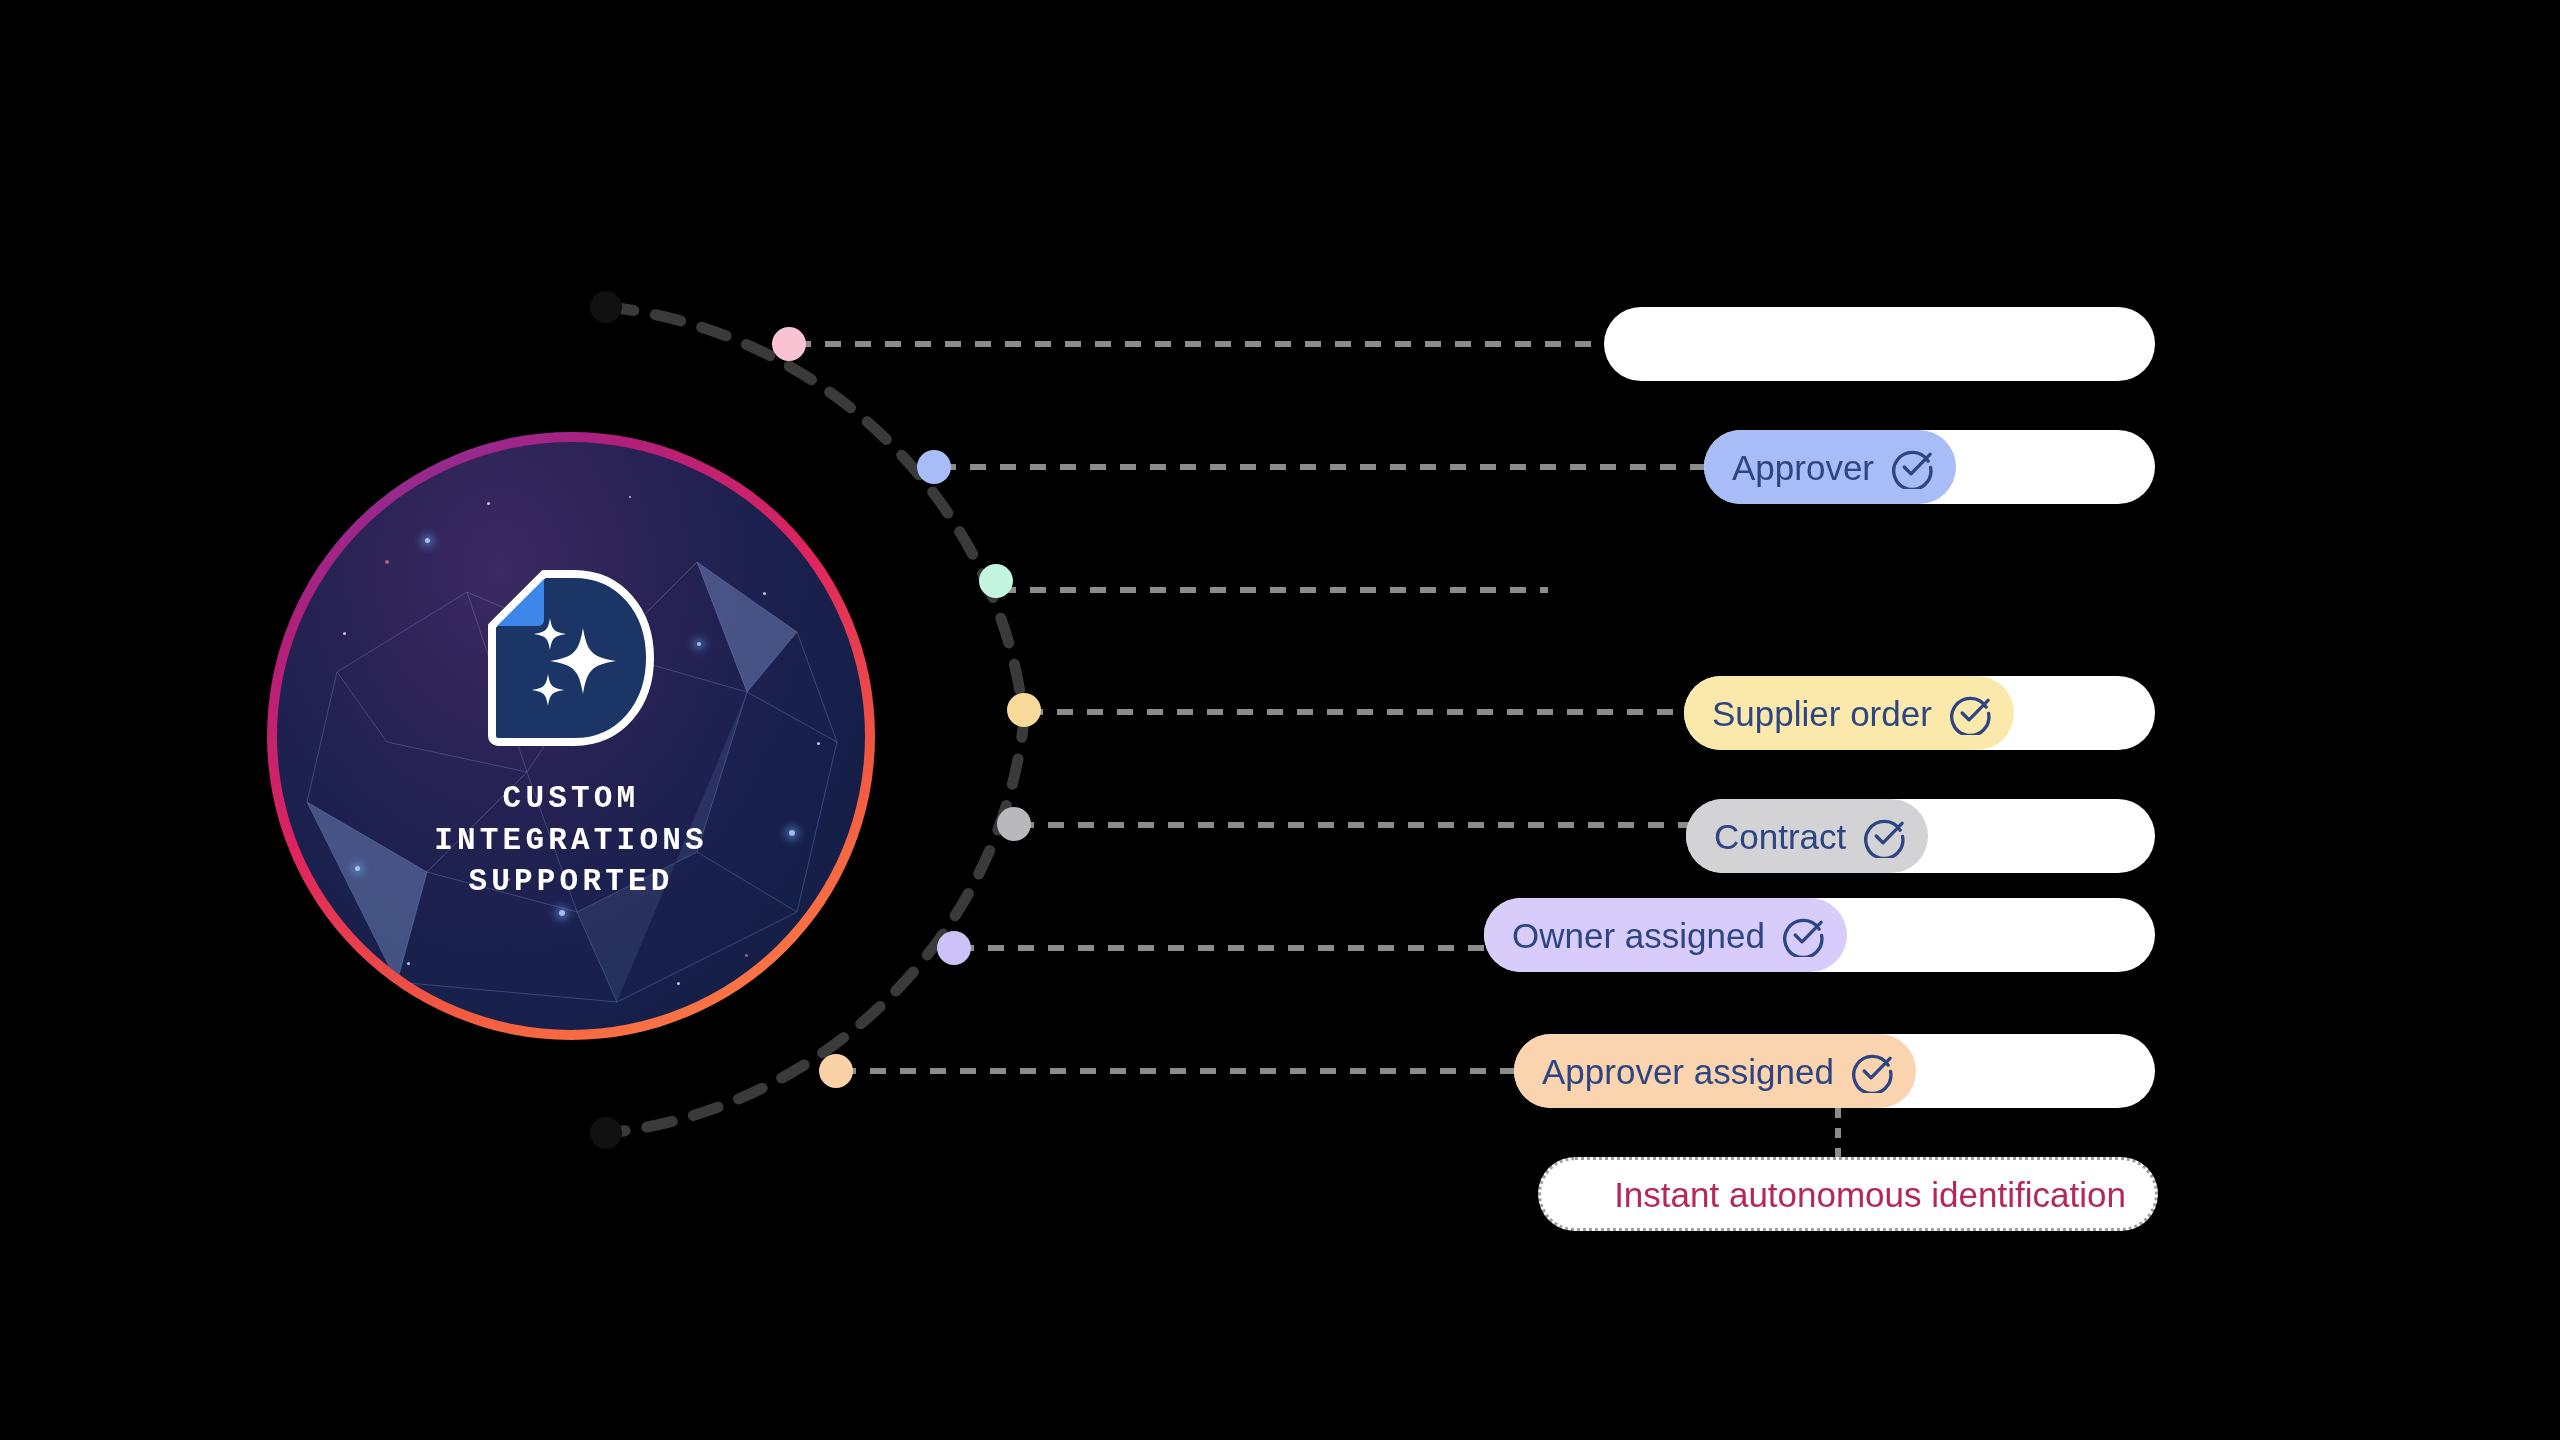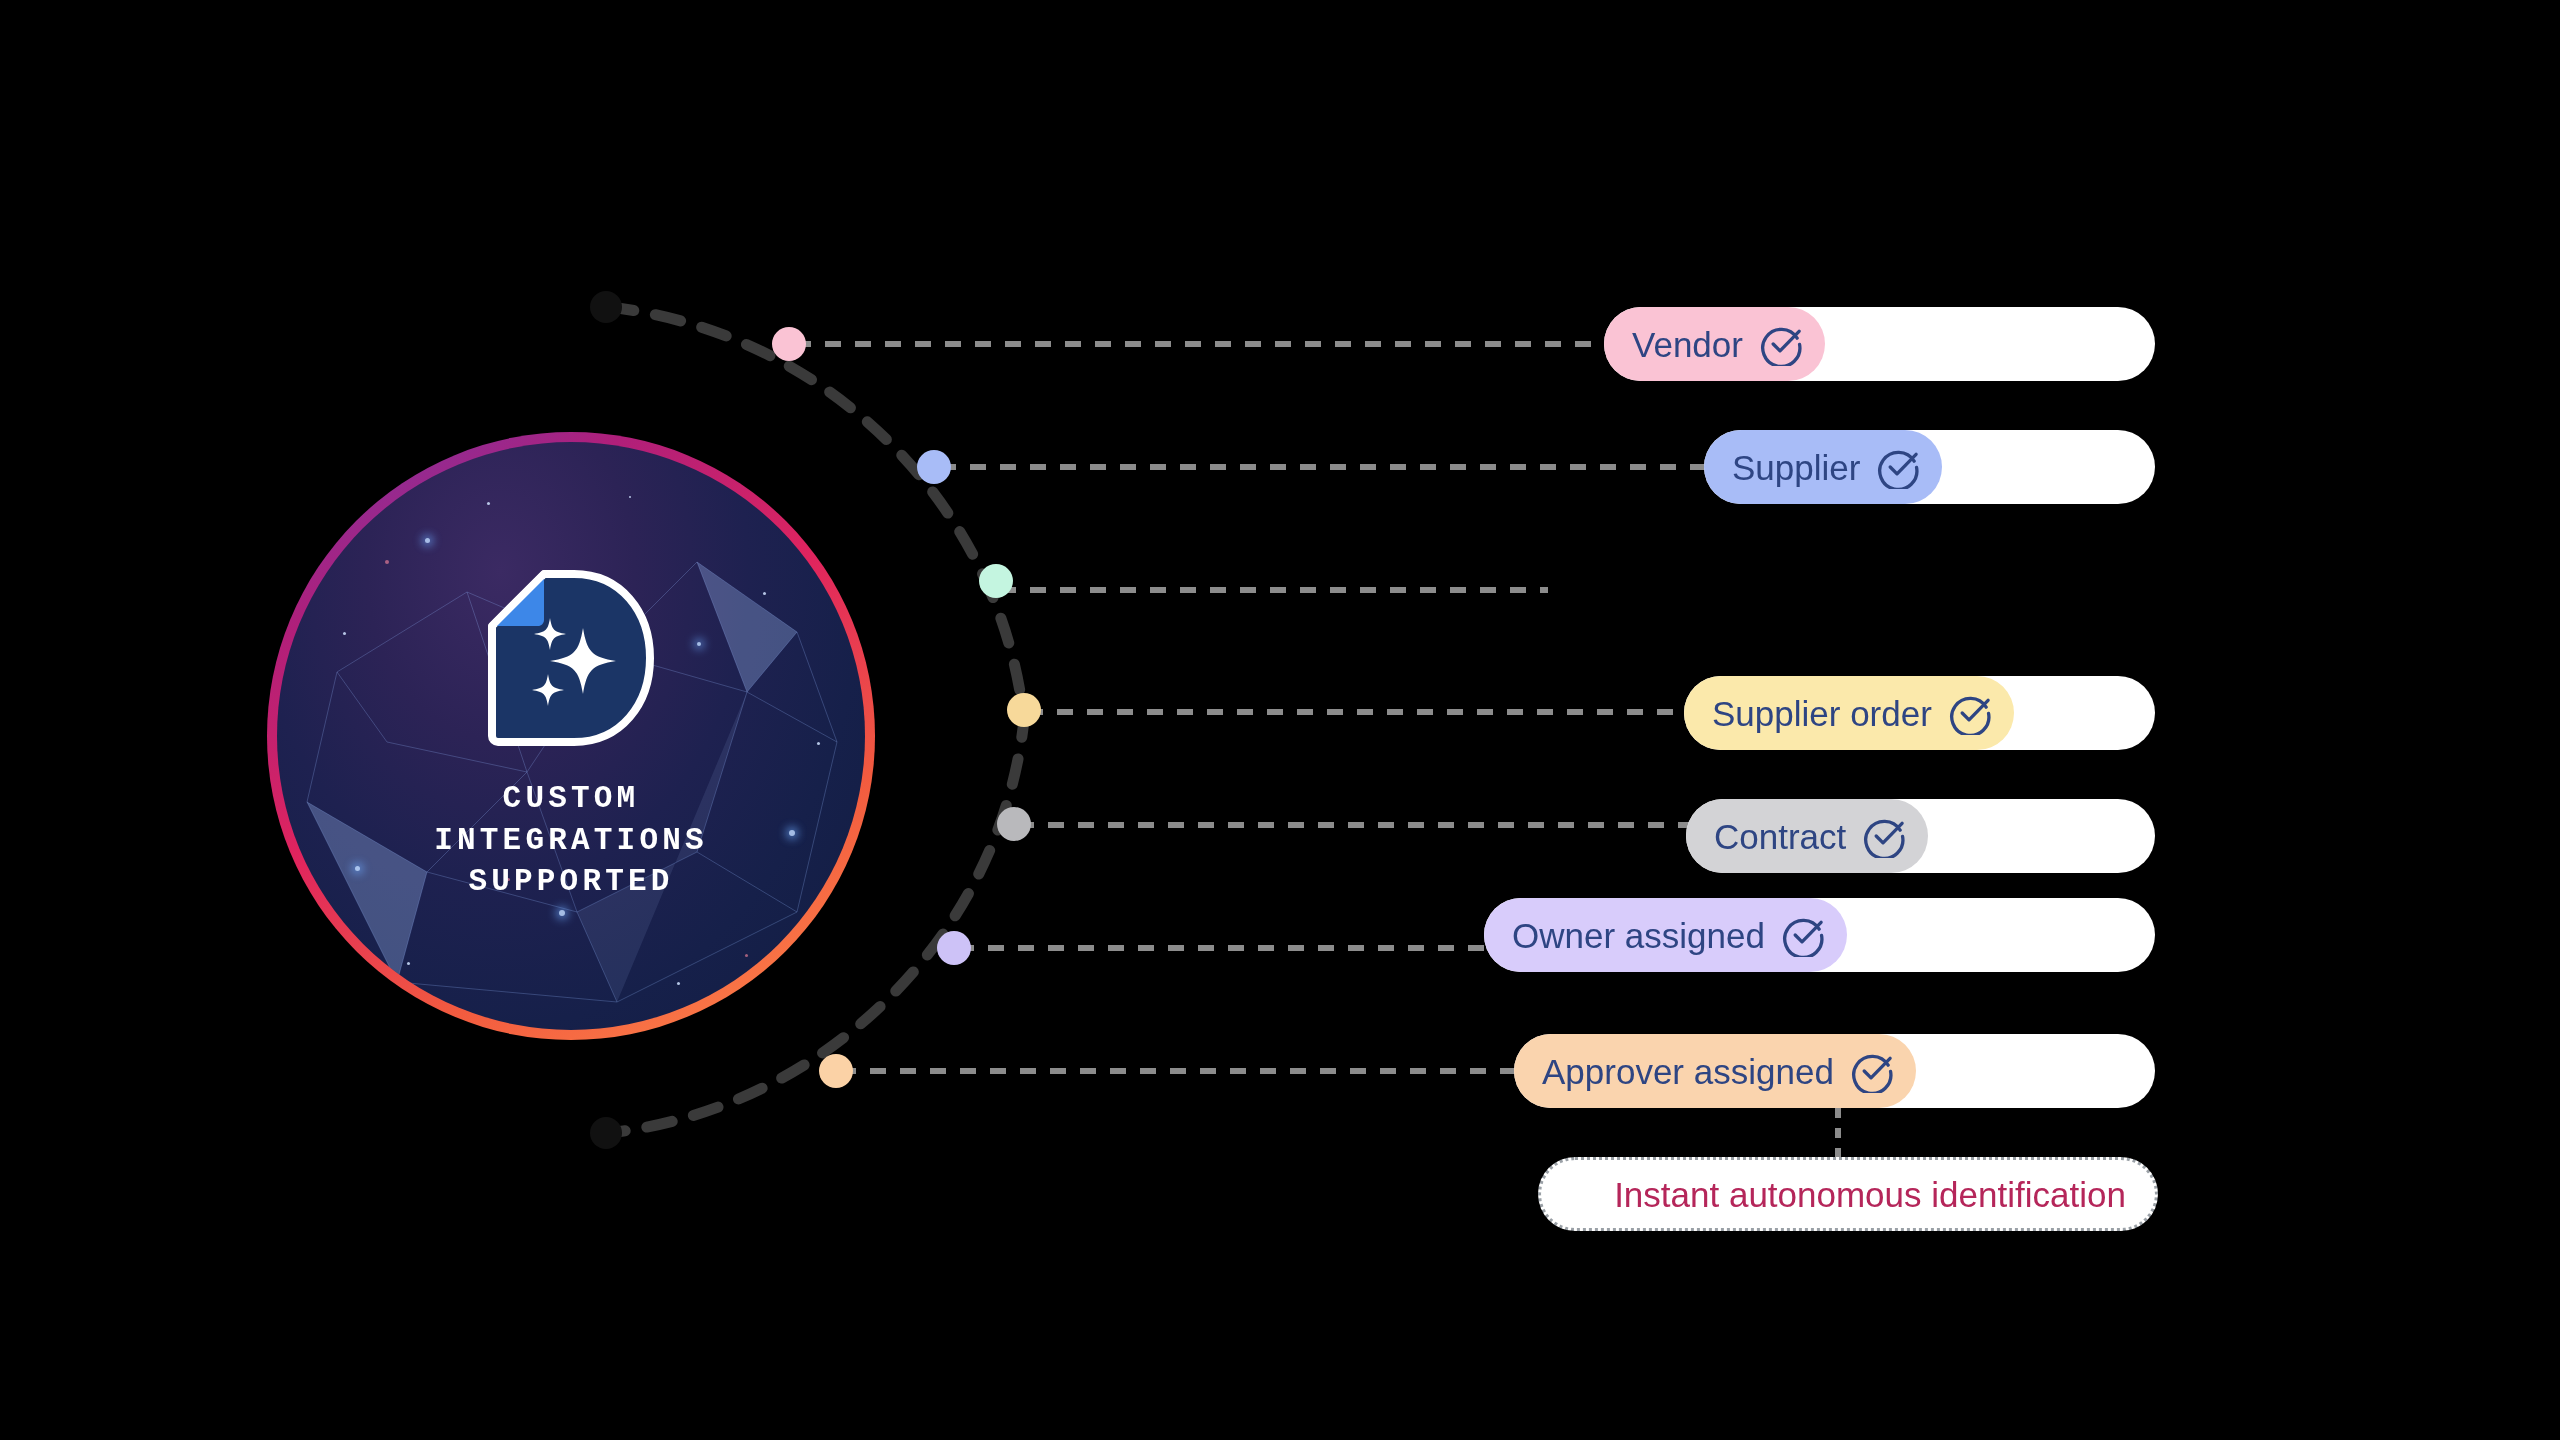"Vendor" div.pill { html: <div> <span>Vendor</span> <svg> <path></path> <path></path> </svg> </div> -> none }
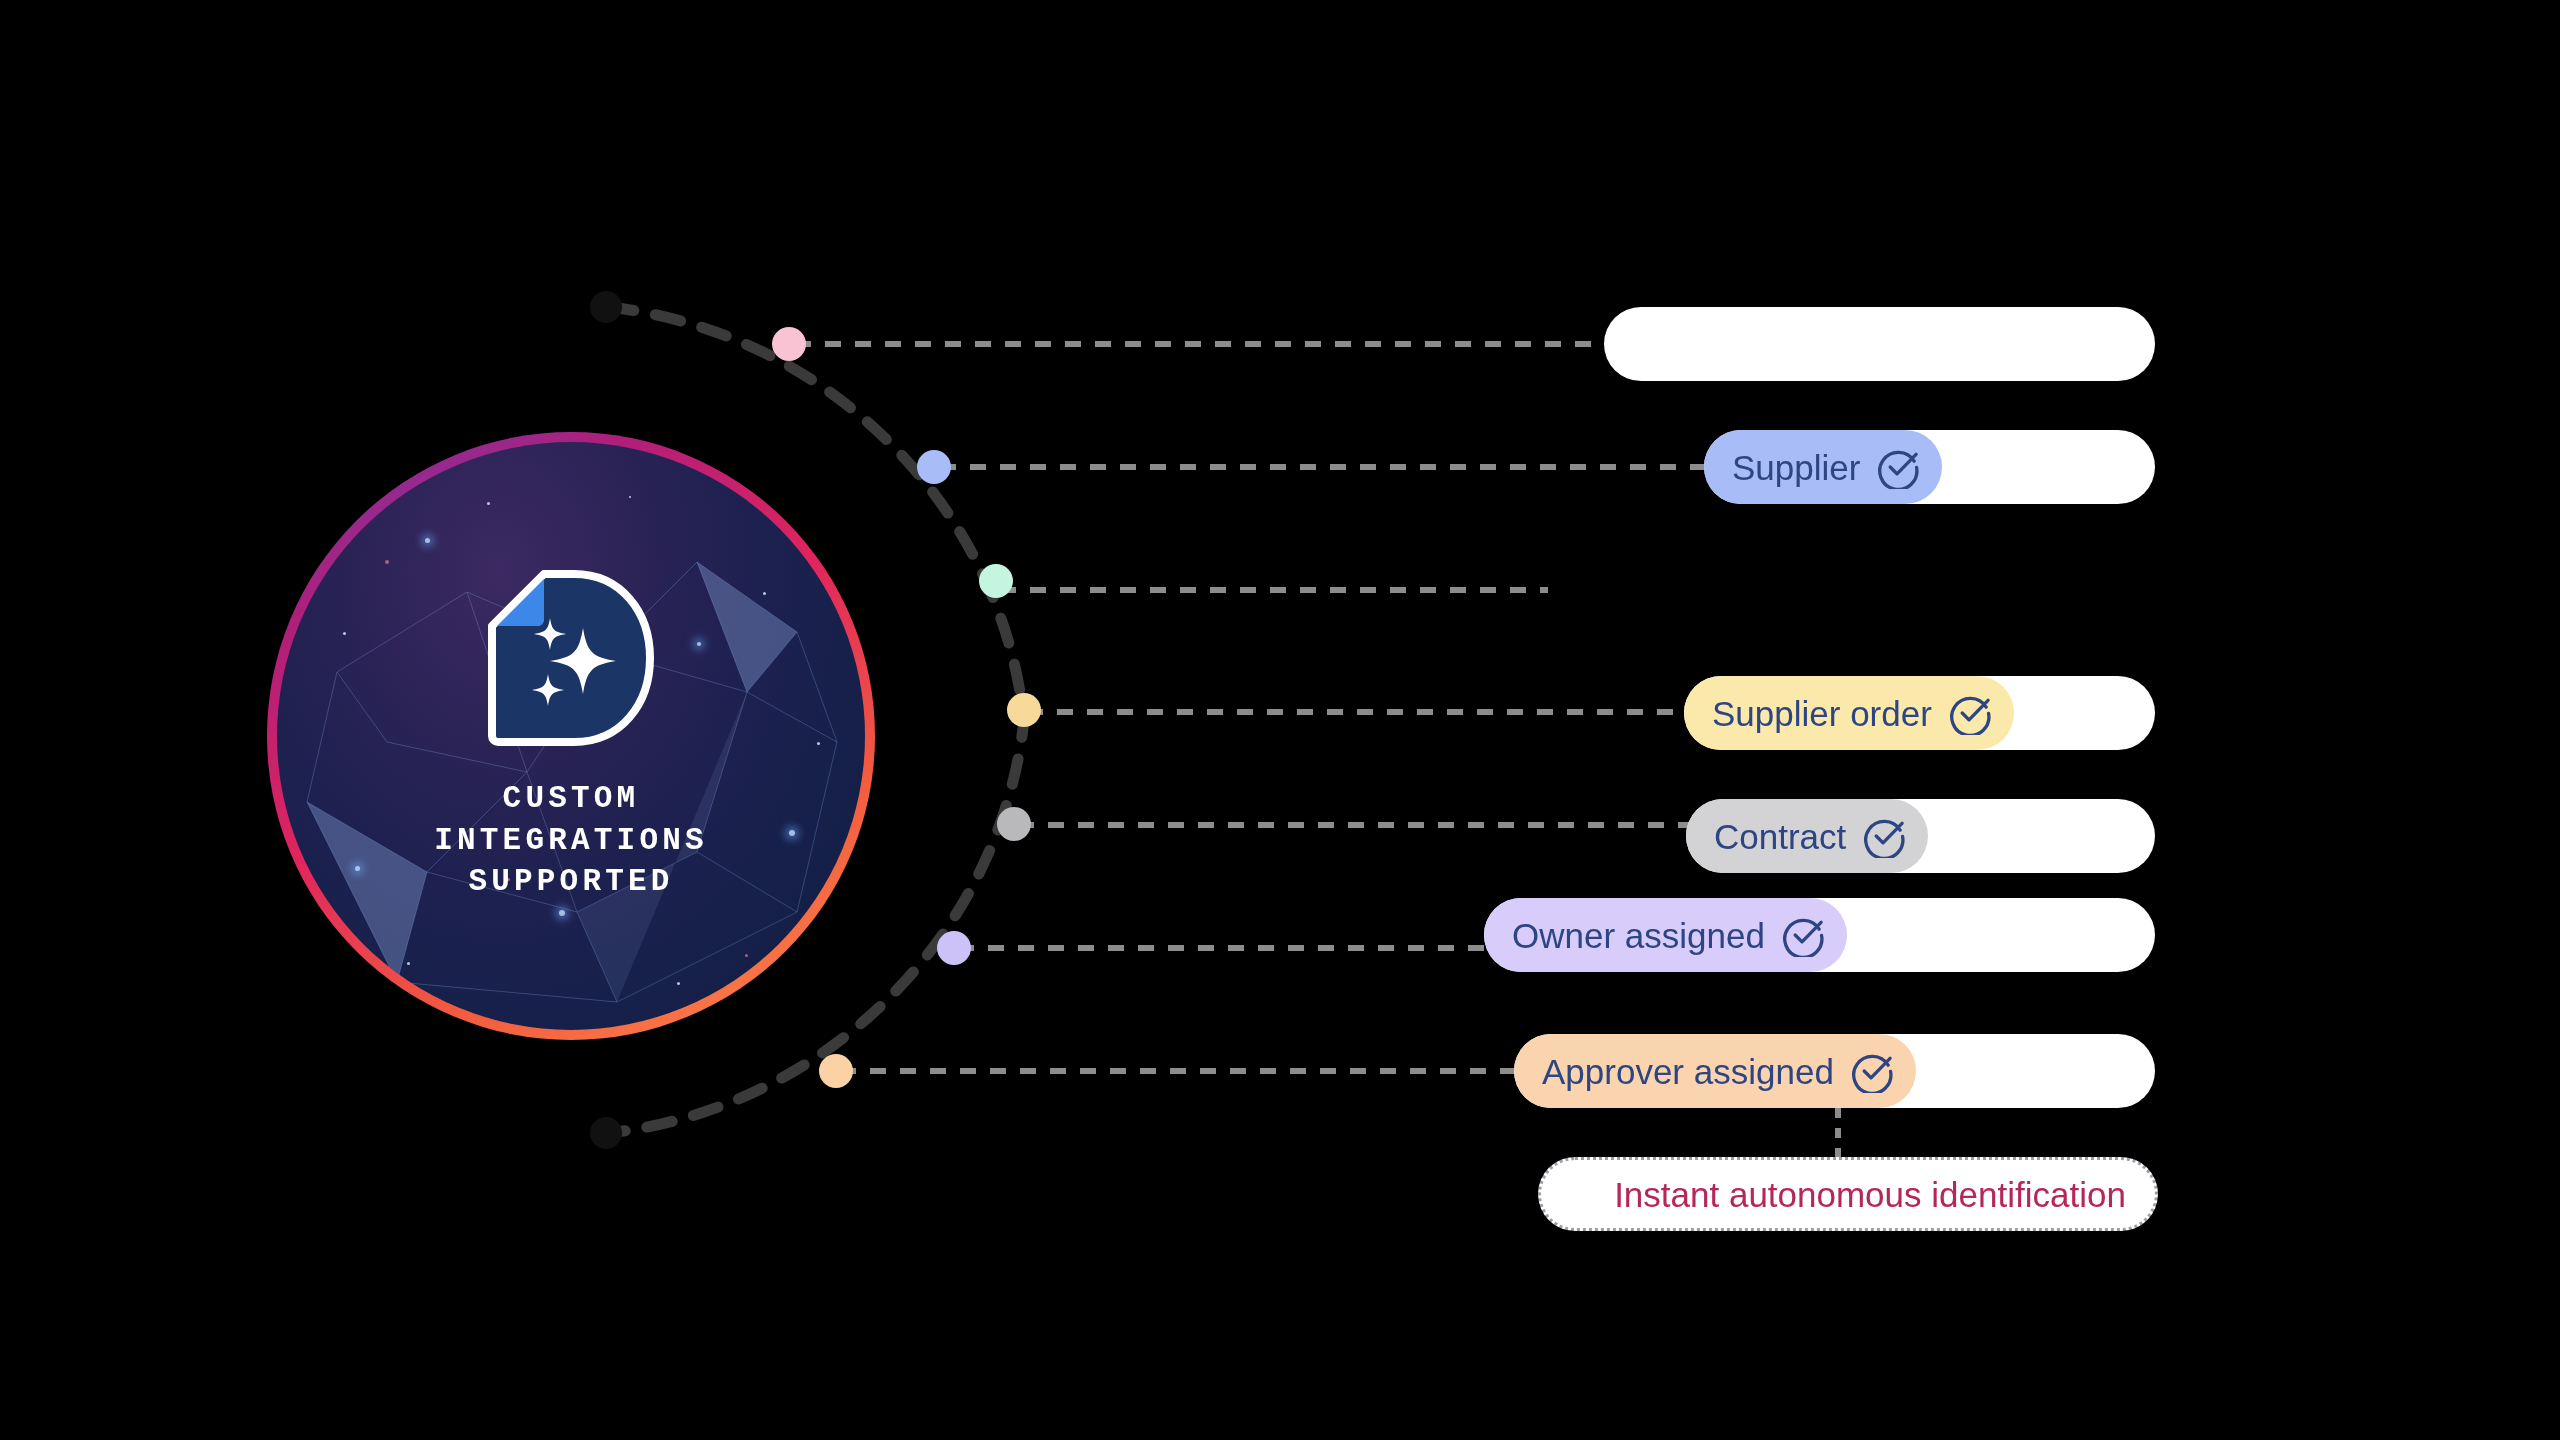"Supplier" span.label { text: Supplier -> Approver }
